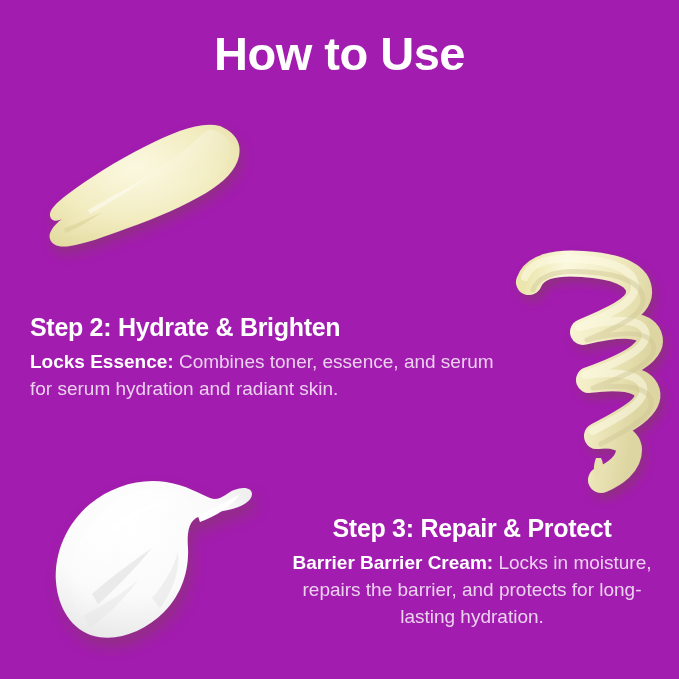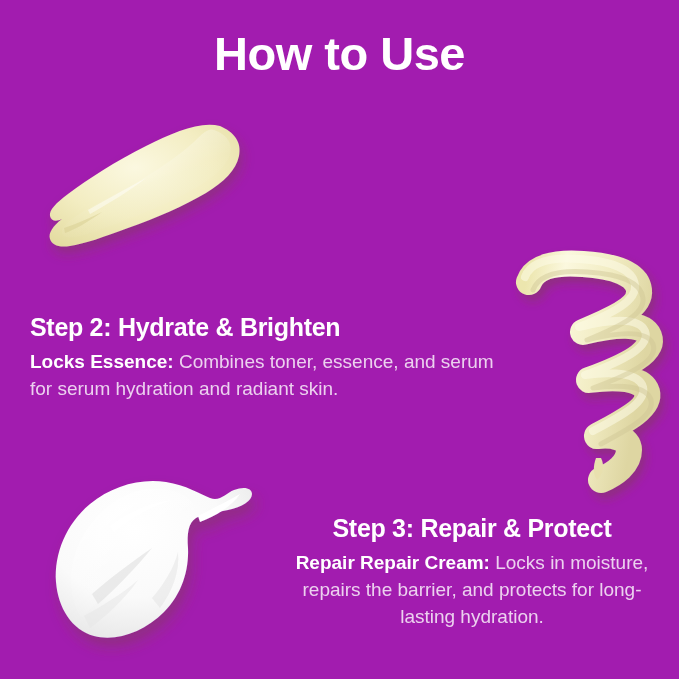"Repair Repair Cream:" span.lead { text: Repair Repair -> Barrier Barrier }
